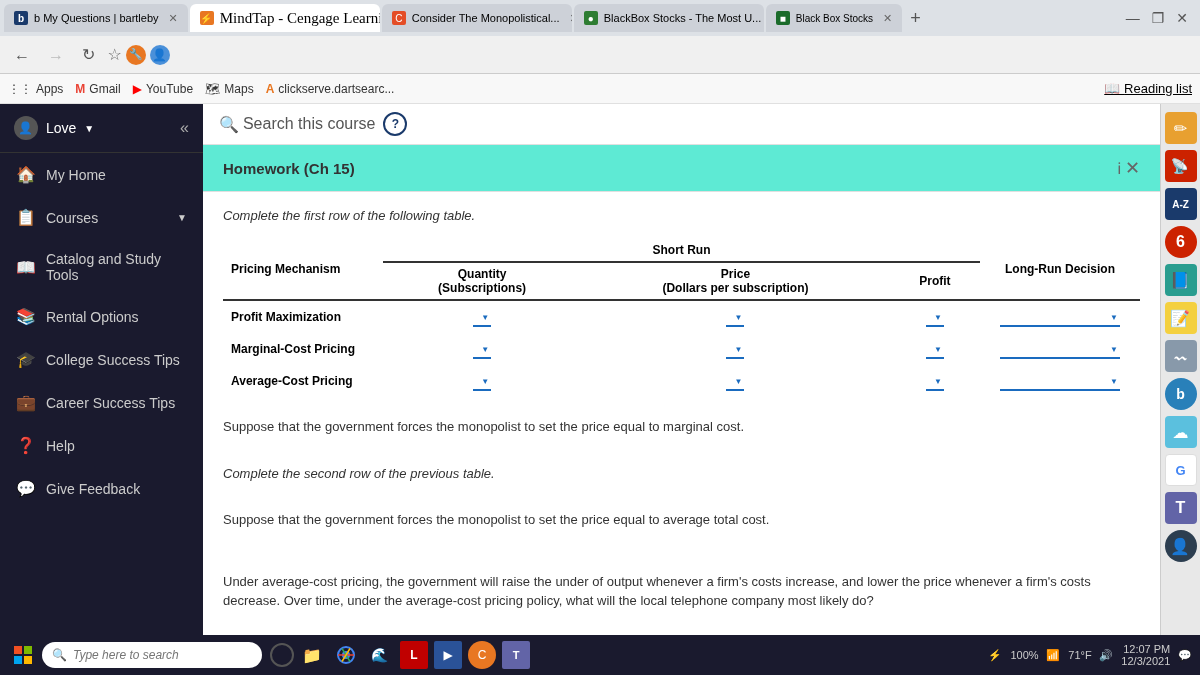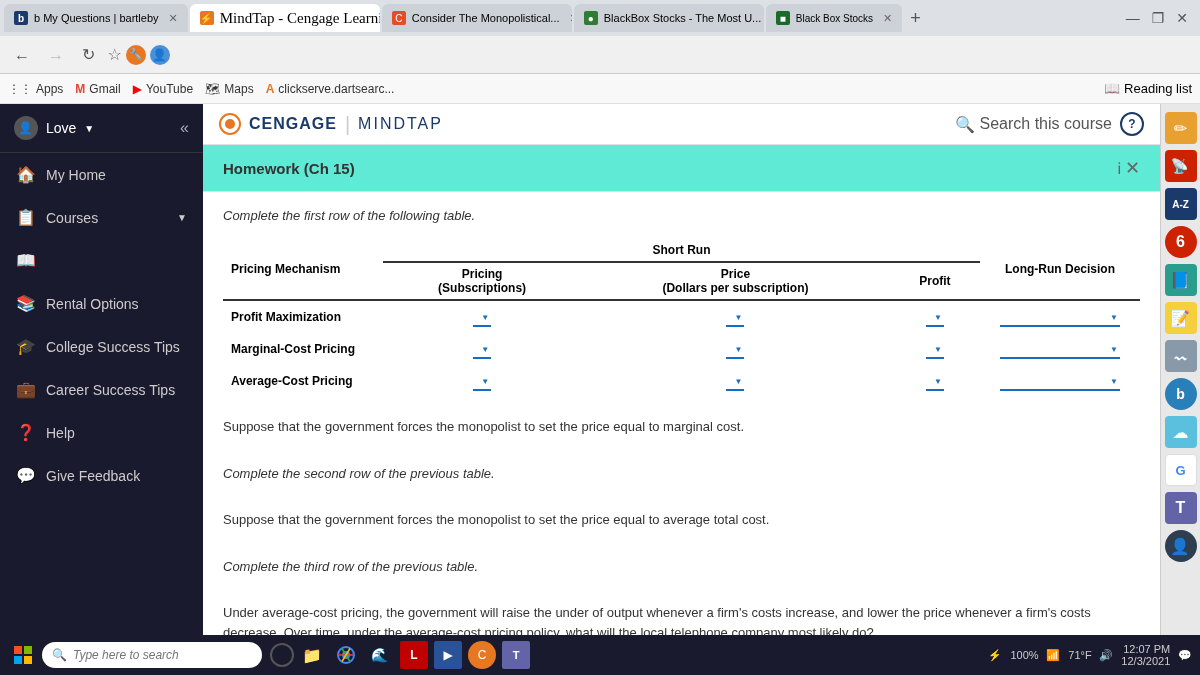"📖 Reading list" span { text-decoration: none -> underline }
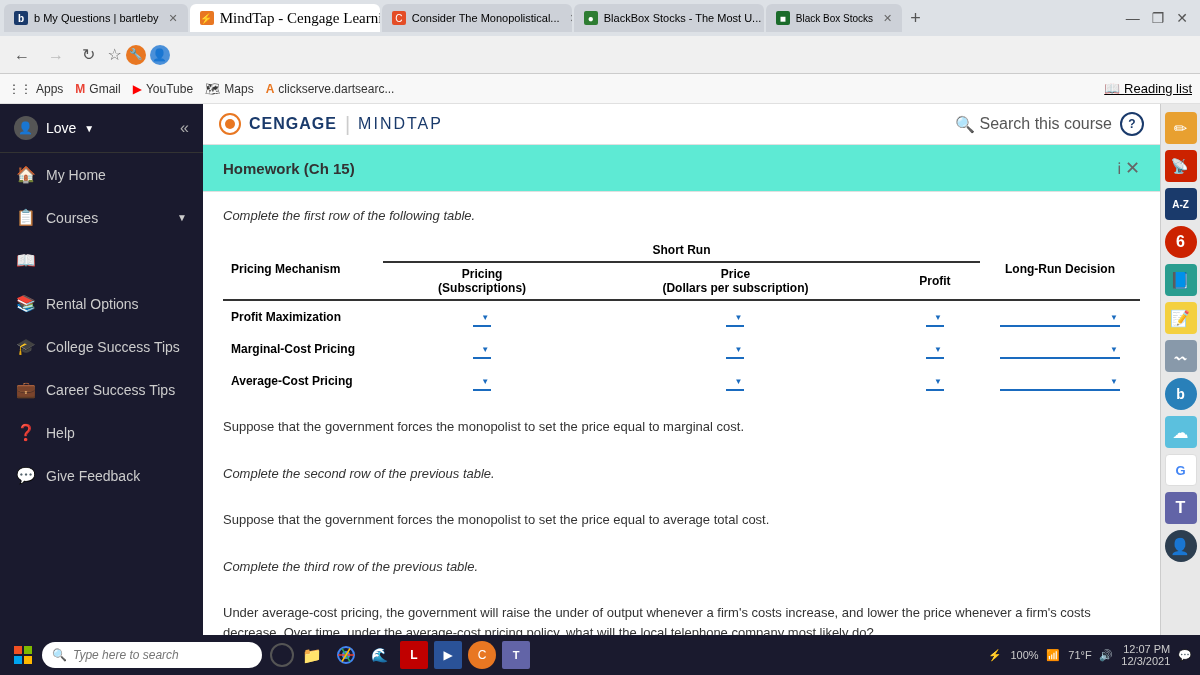"CENGAGE" div.mindtap-logo { html: <div> <svg> <circle></circle> <circle></circle> </svg> <span>CENGAGE</span> <span>|</span> <span>MINDTAP</span> </div> -> none }
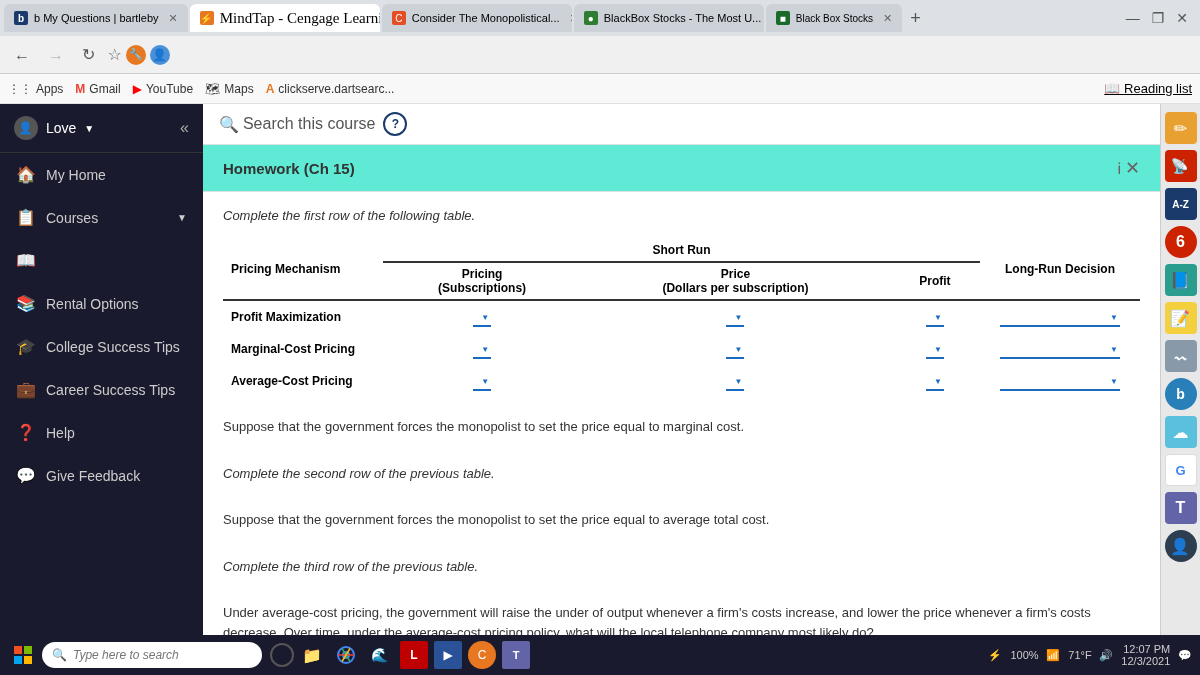"Catalog and Study Tools" span { html: none -> <span>Catalog and Study Tools</span> }
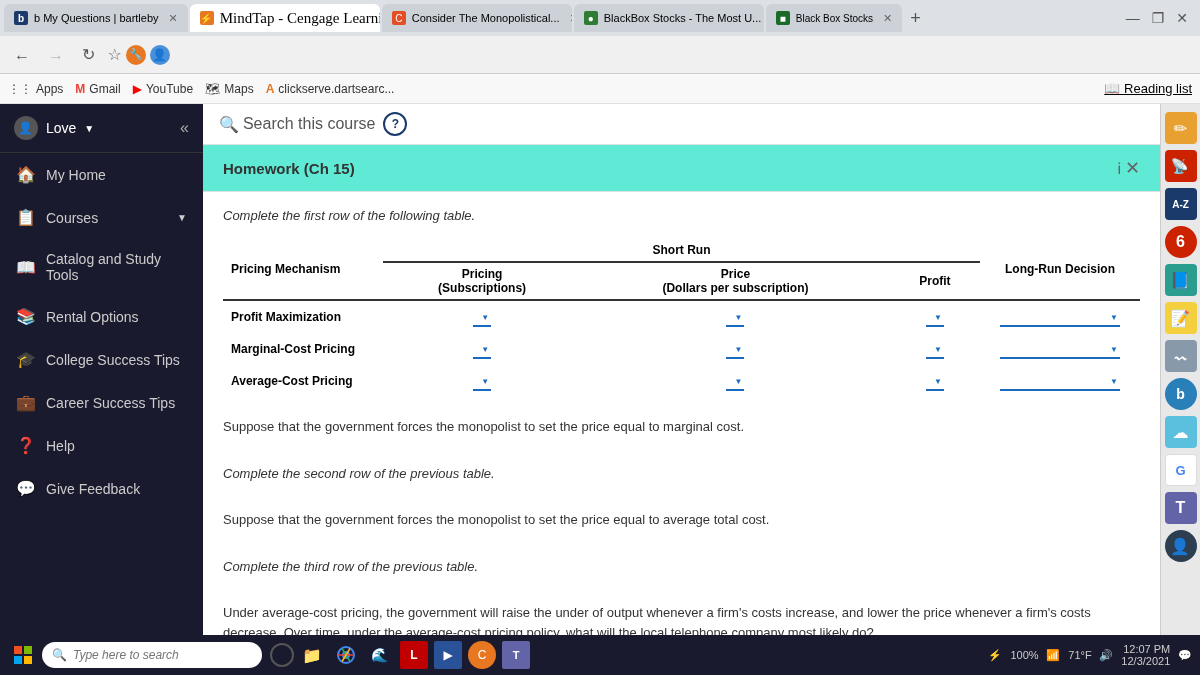"Pricing" span { text: Pricing -> Quantity }
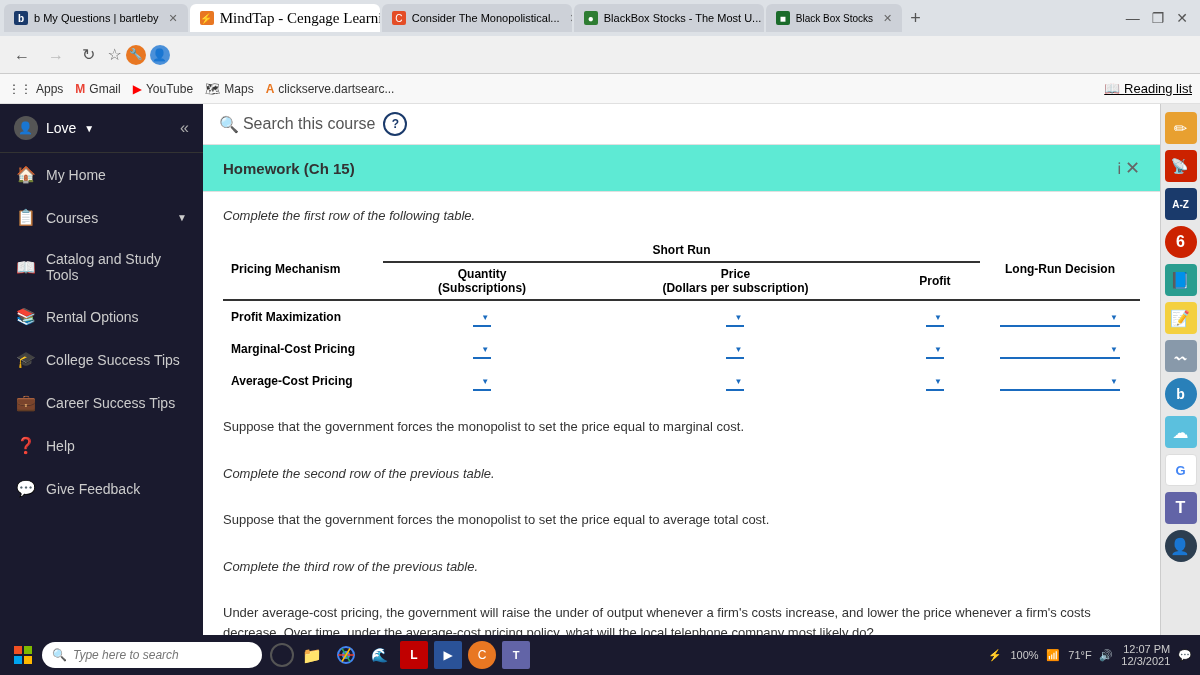"Complete the third row of" p.section-text { html: <p>Complete the third row of the previous table.</p> -> none }
